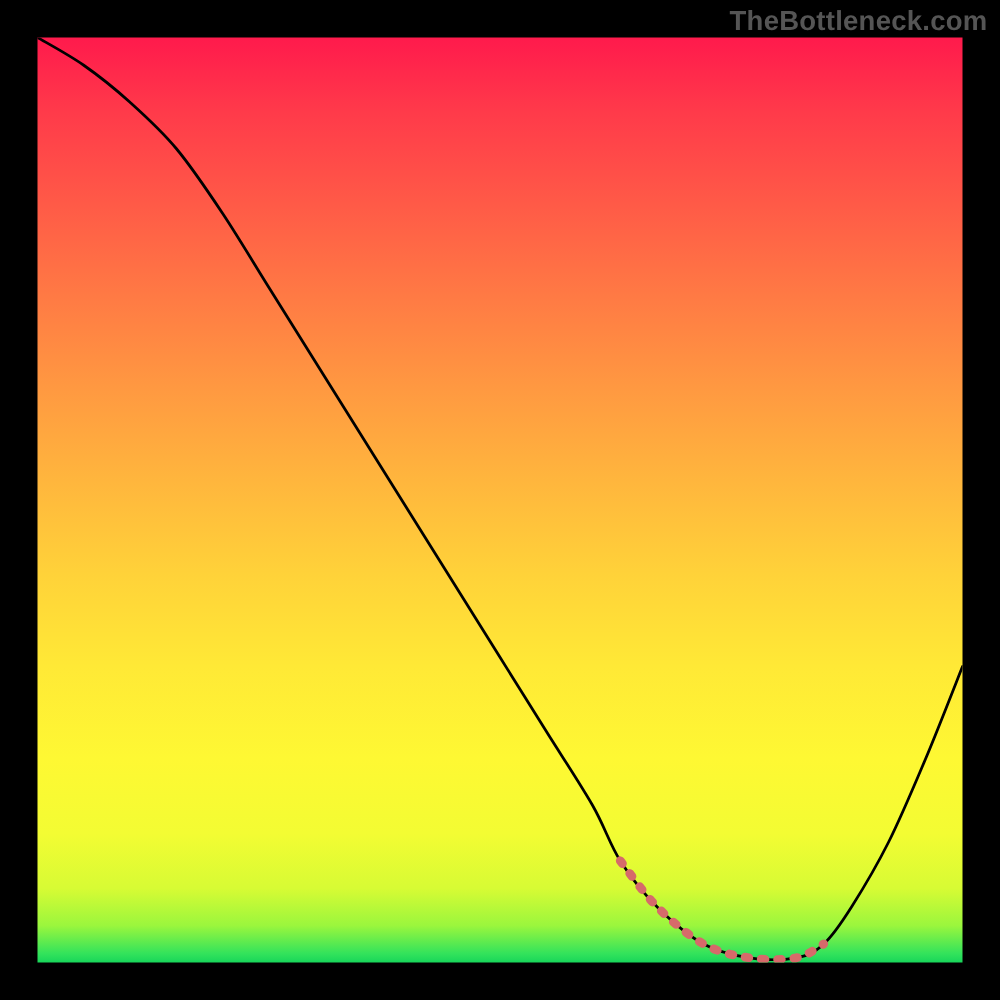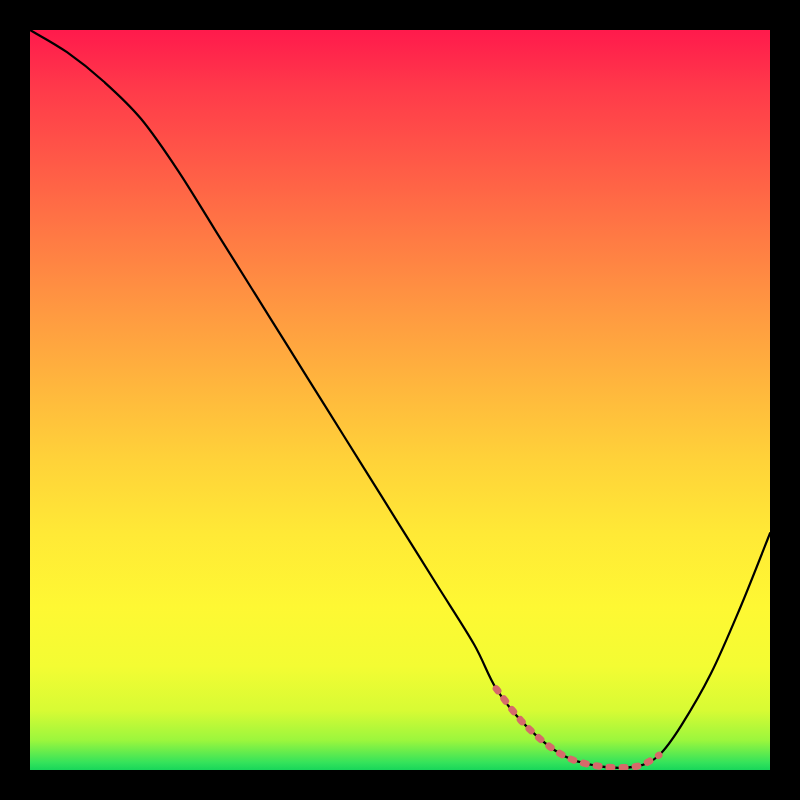"TheBottleneck.com" div.watermark { html: none -> <div>TheBottleneck.com</div> }
